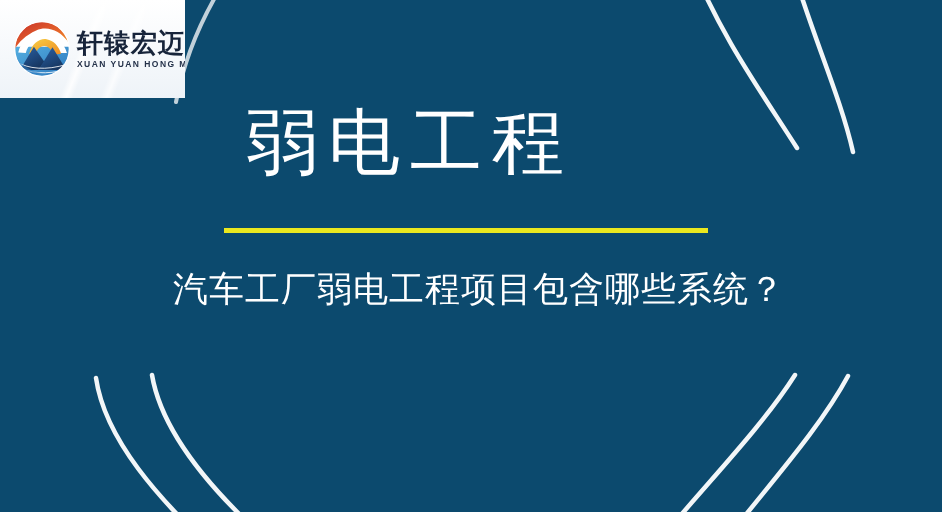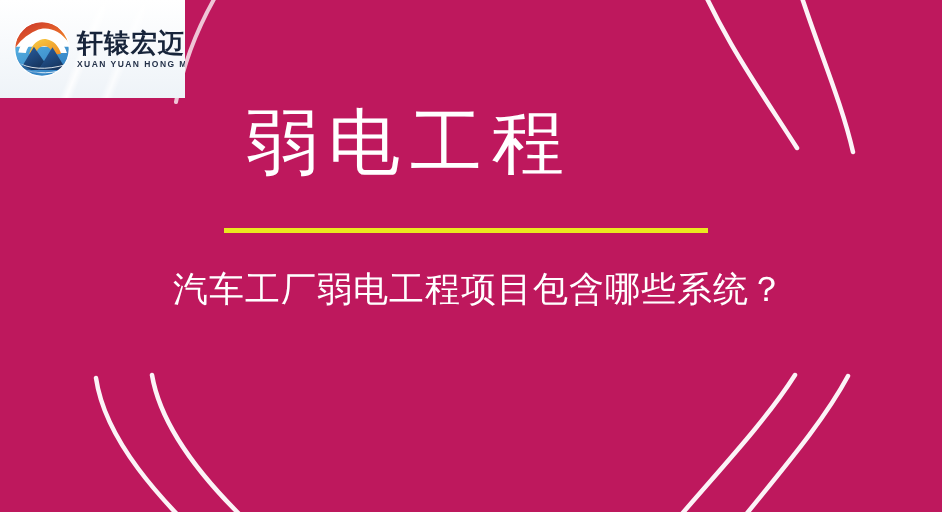"轩辕宏迈" div { background: #be185d -> #0c4a6e }
